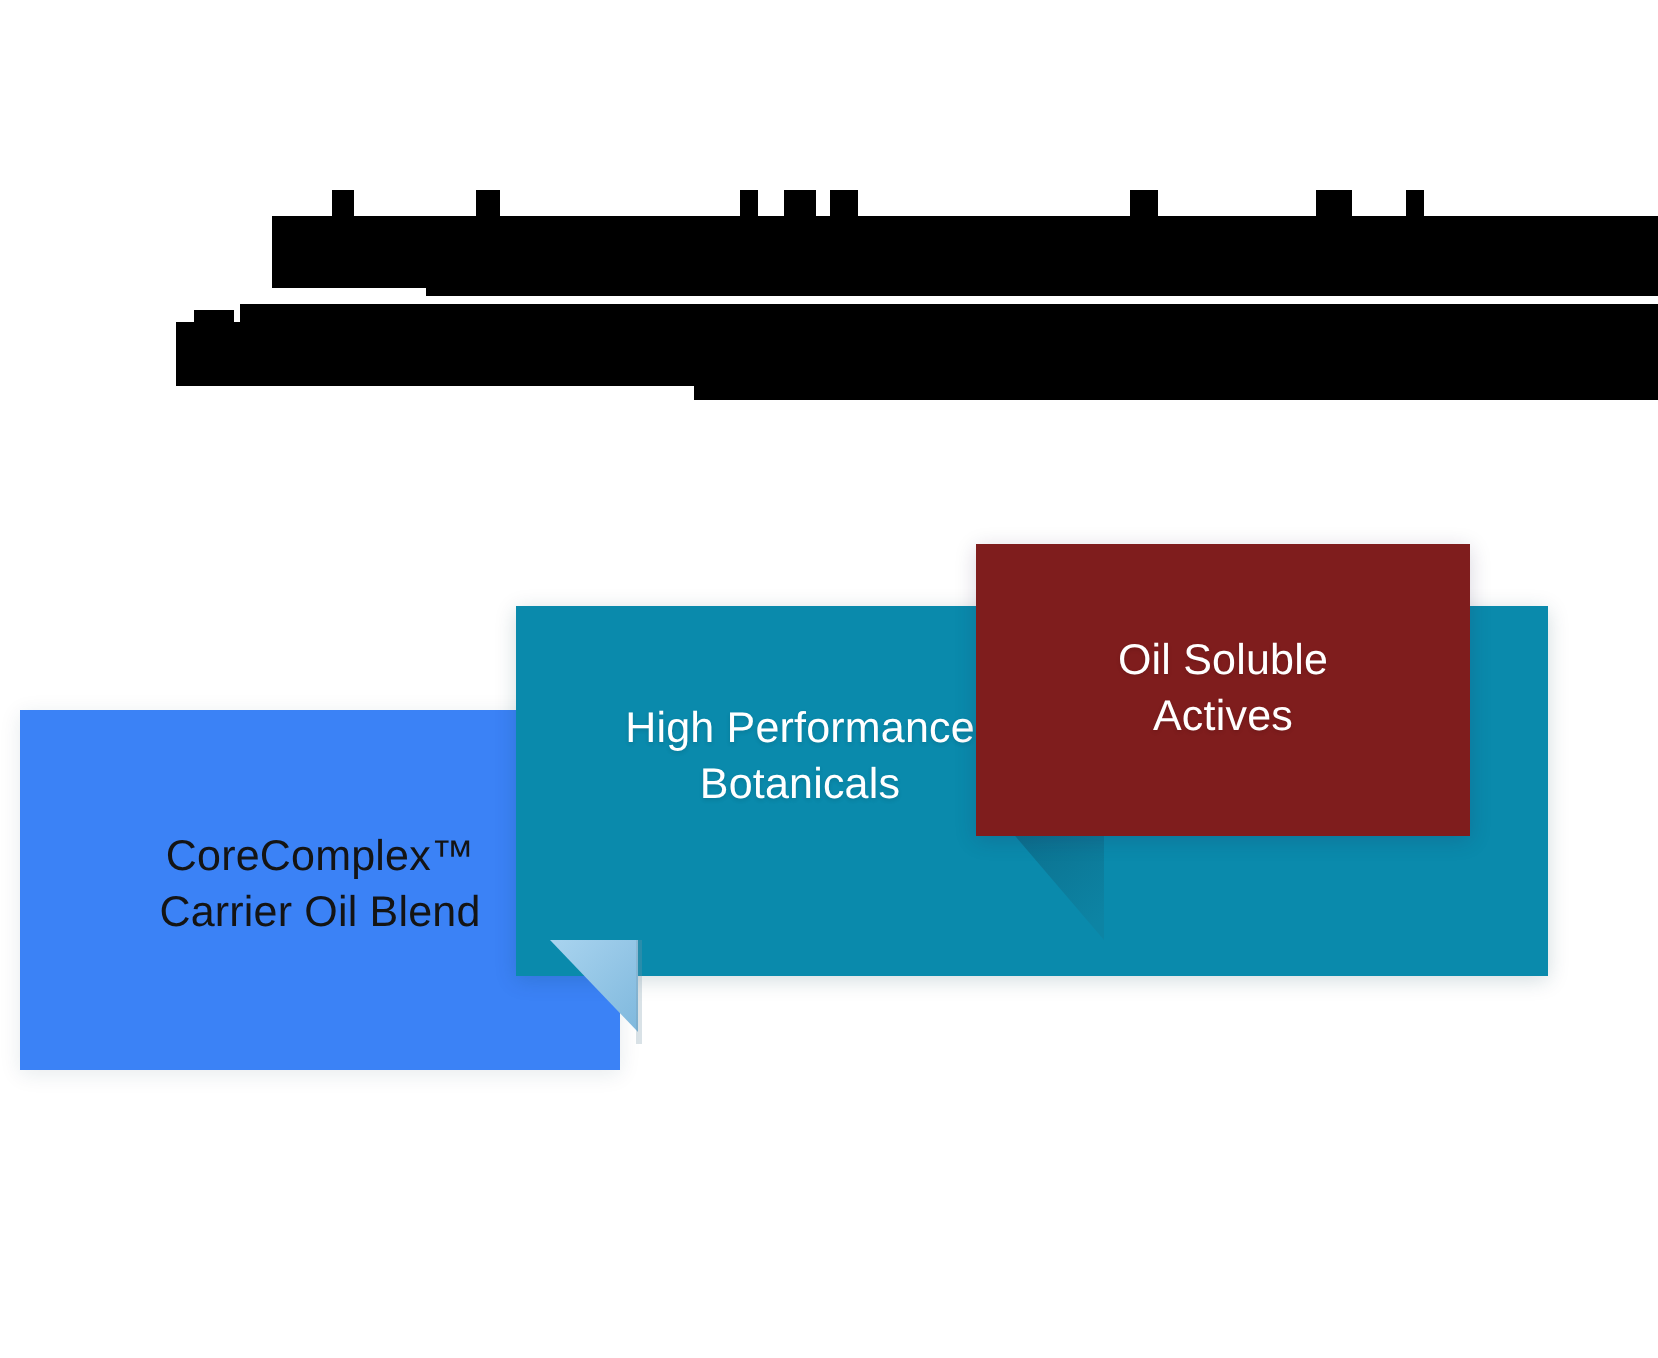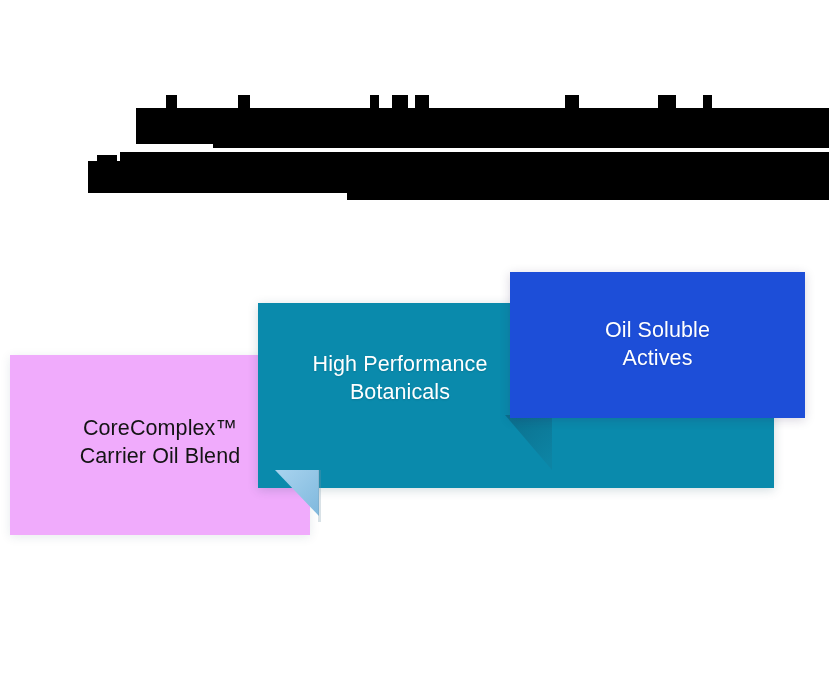"Oil Soluble" #card-actives { background: #1d4ed8 -> #7f1d1d; left: 510px -> 488px; width: 295px -> 247px }
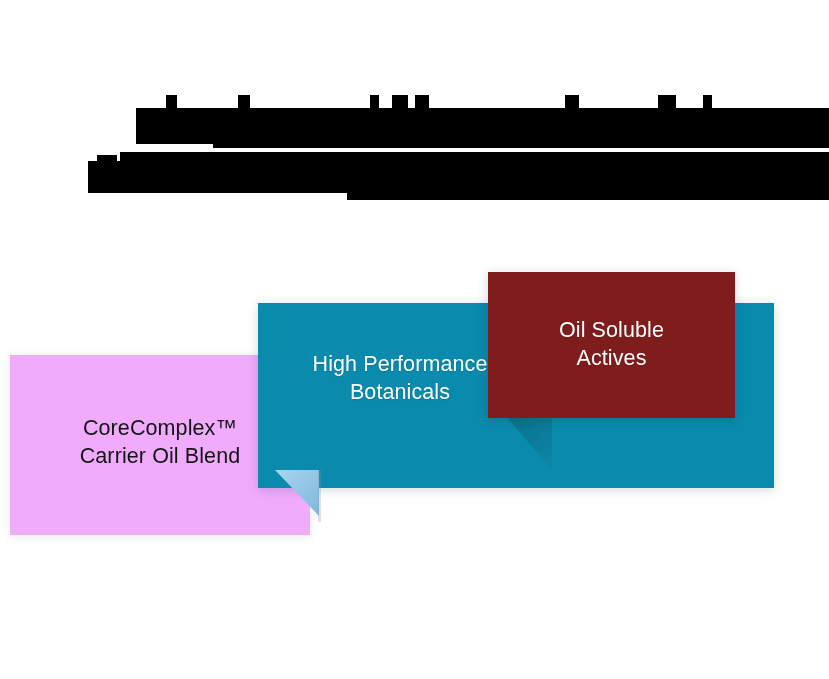"CoreComplex™" #card-carrier { background: #f0abfc -> #3b82f6 }
